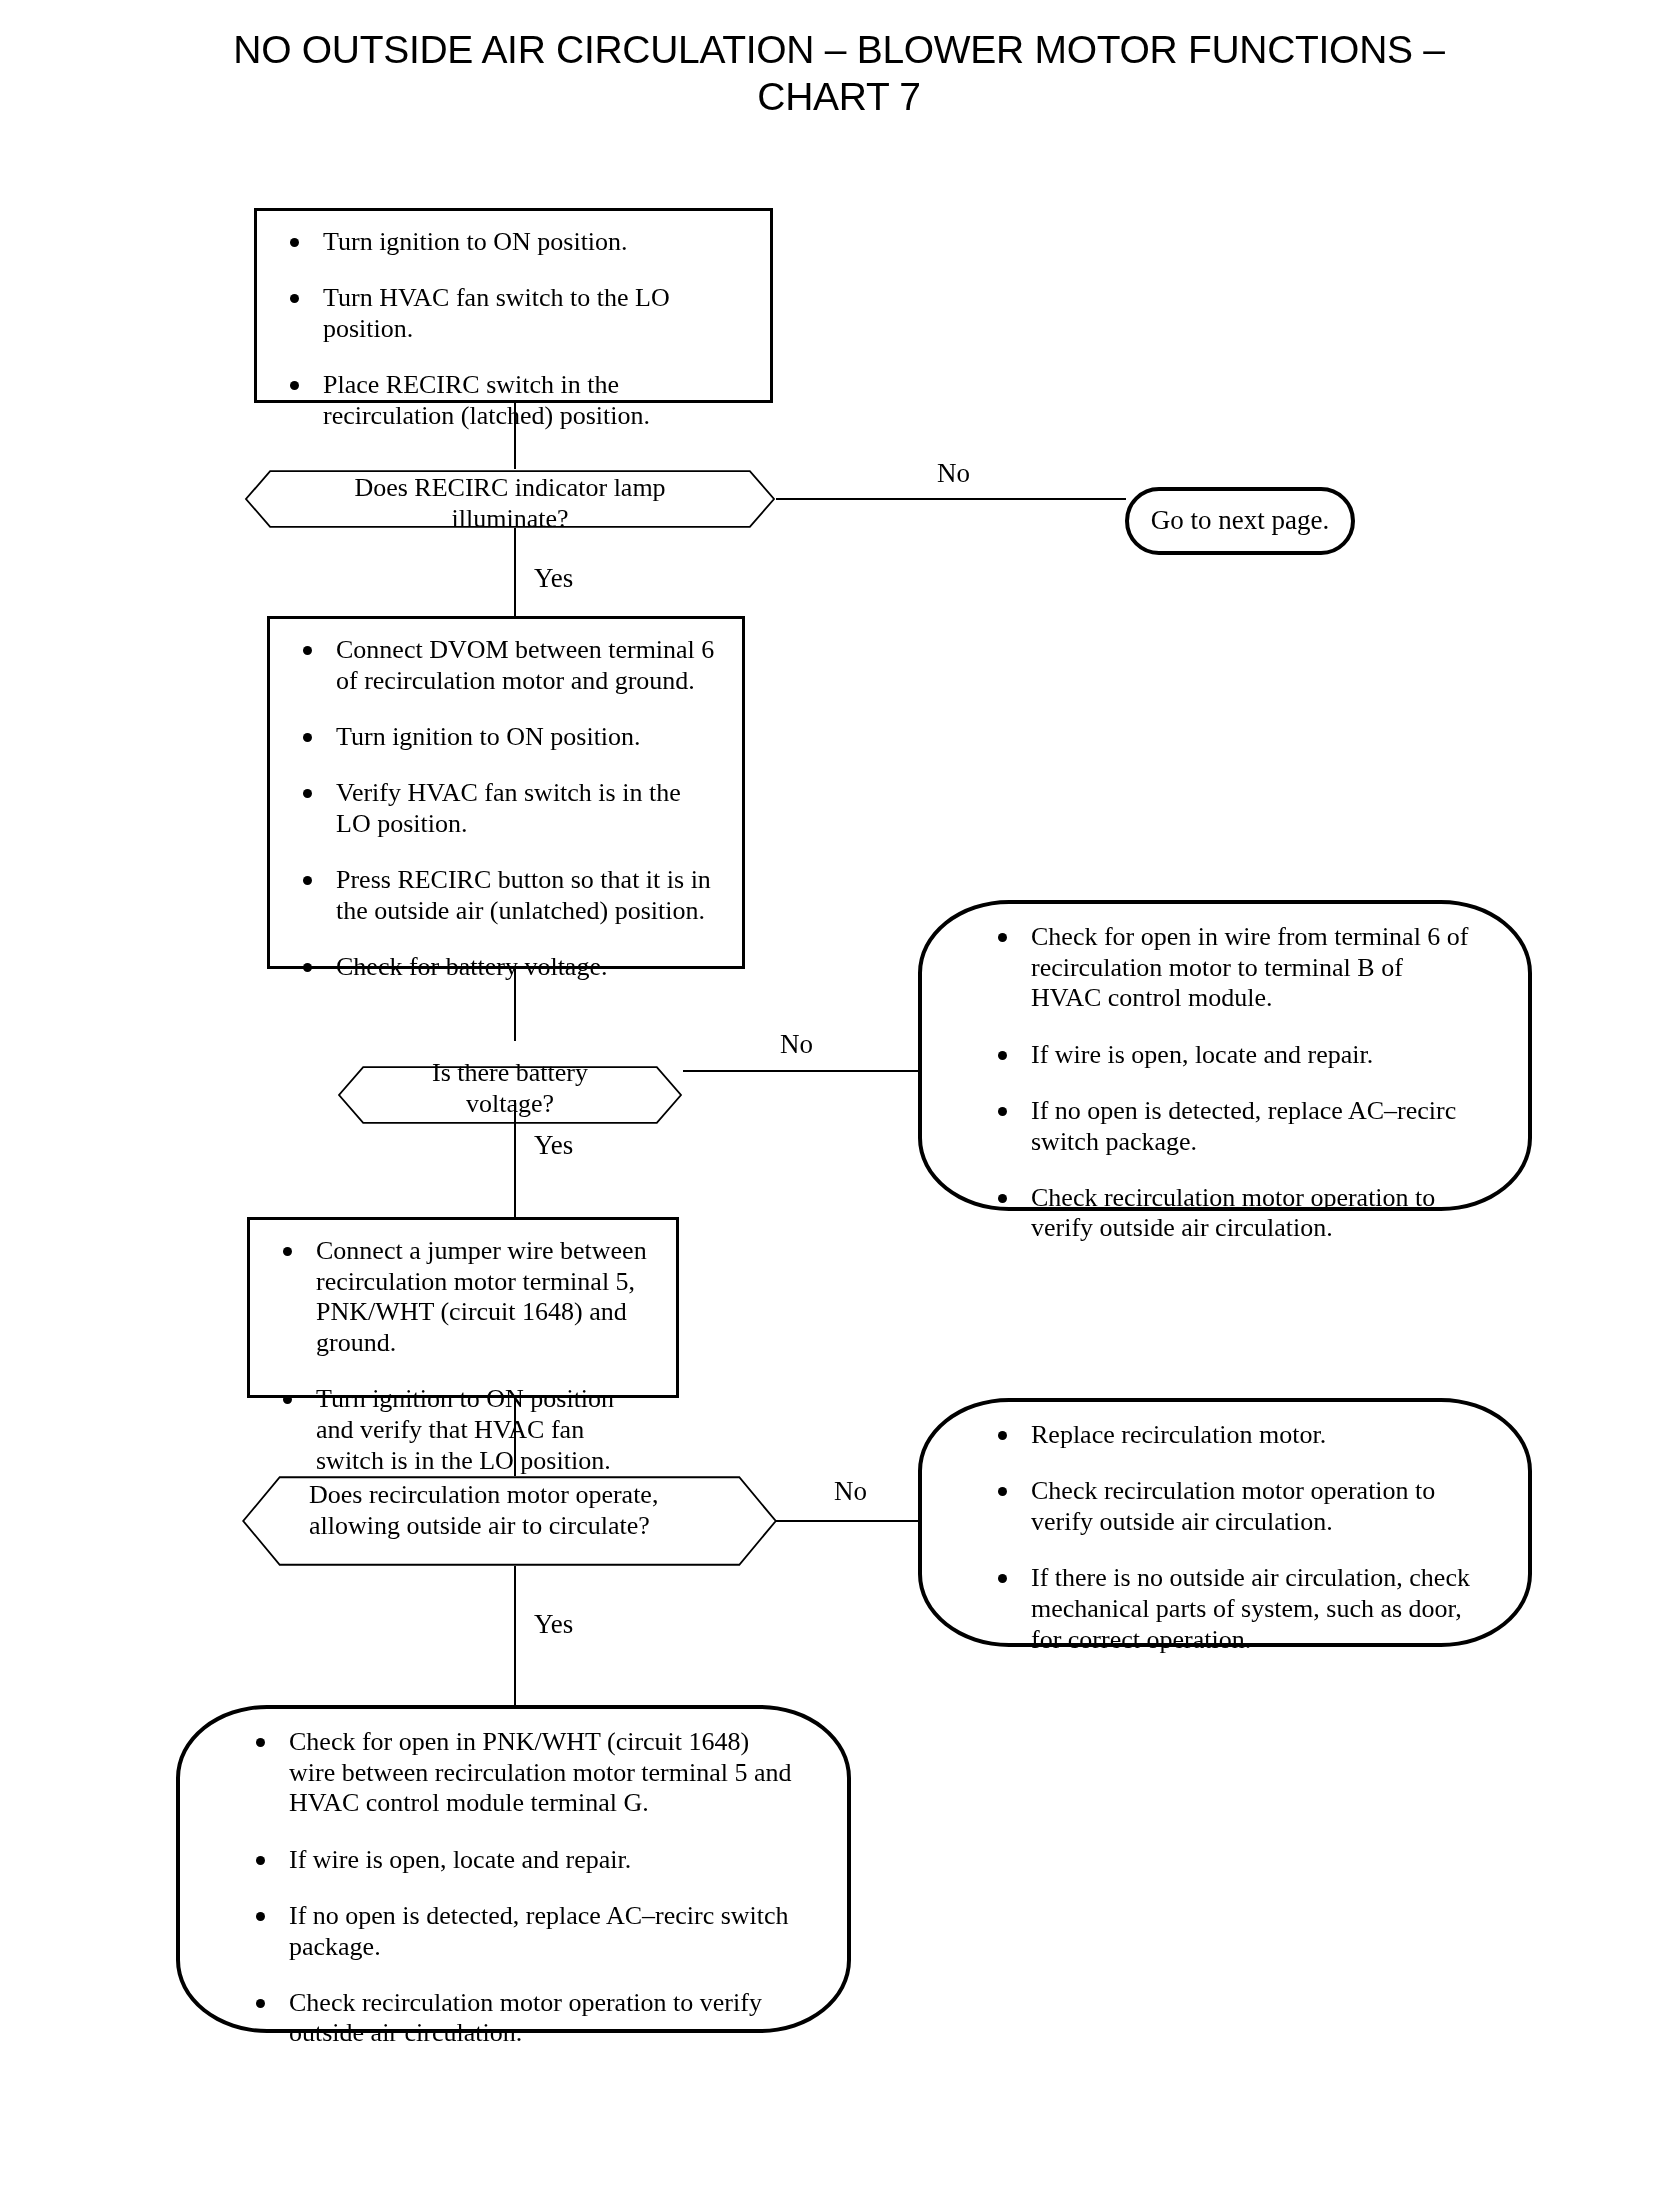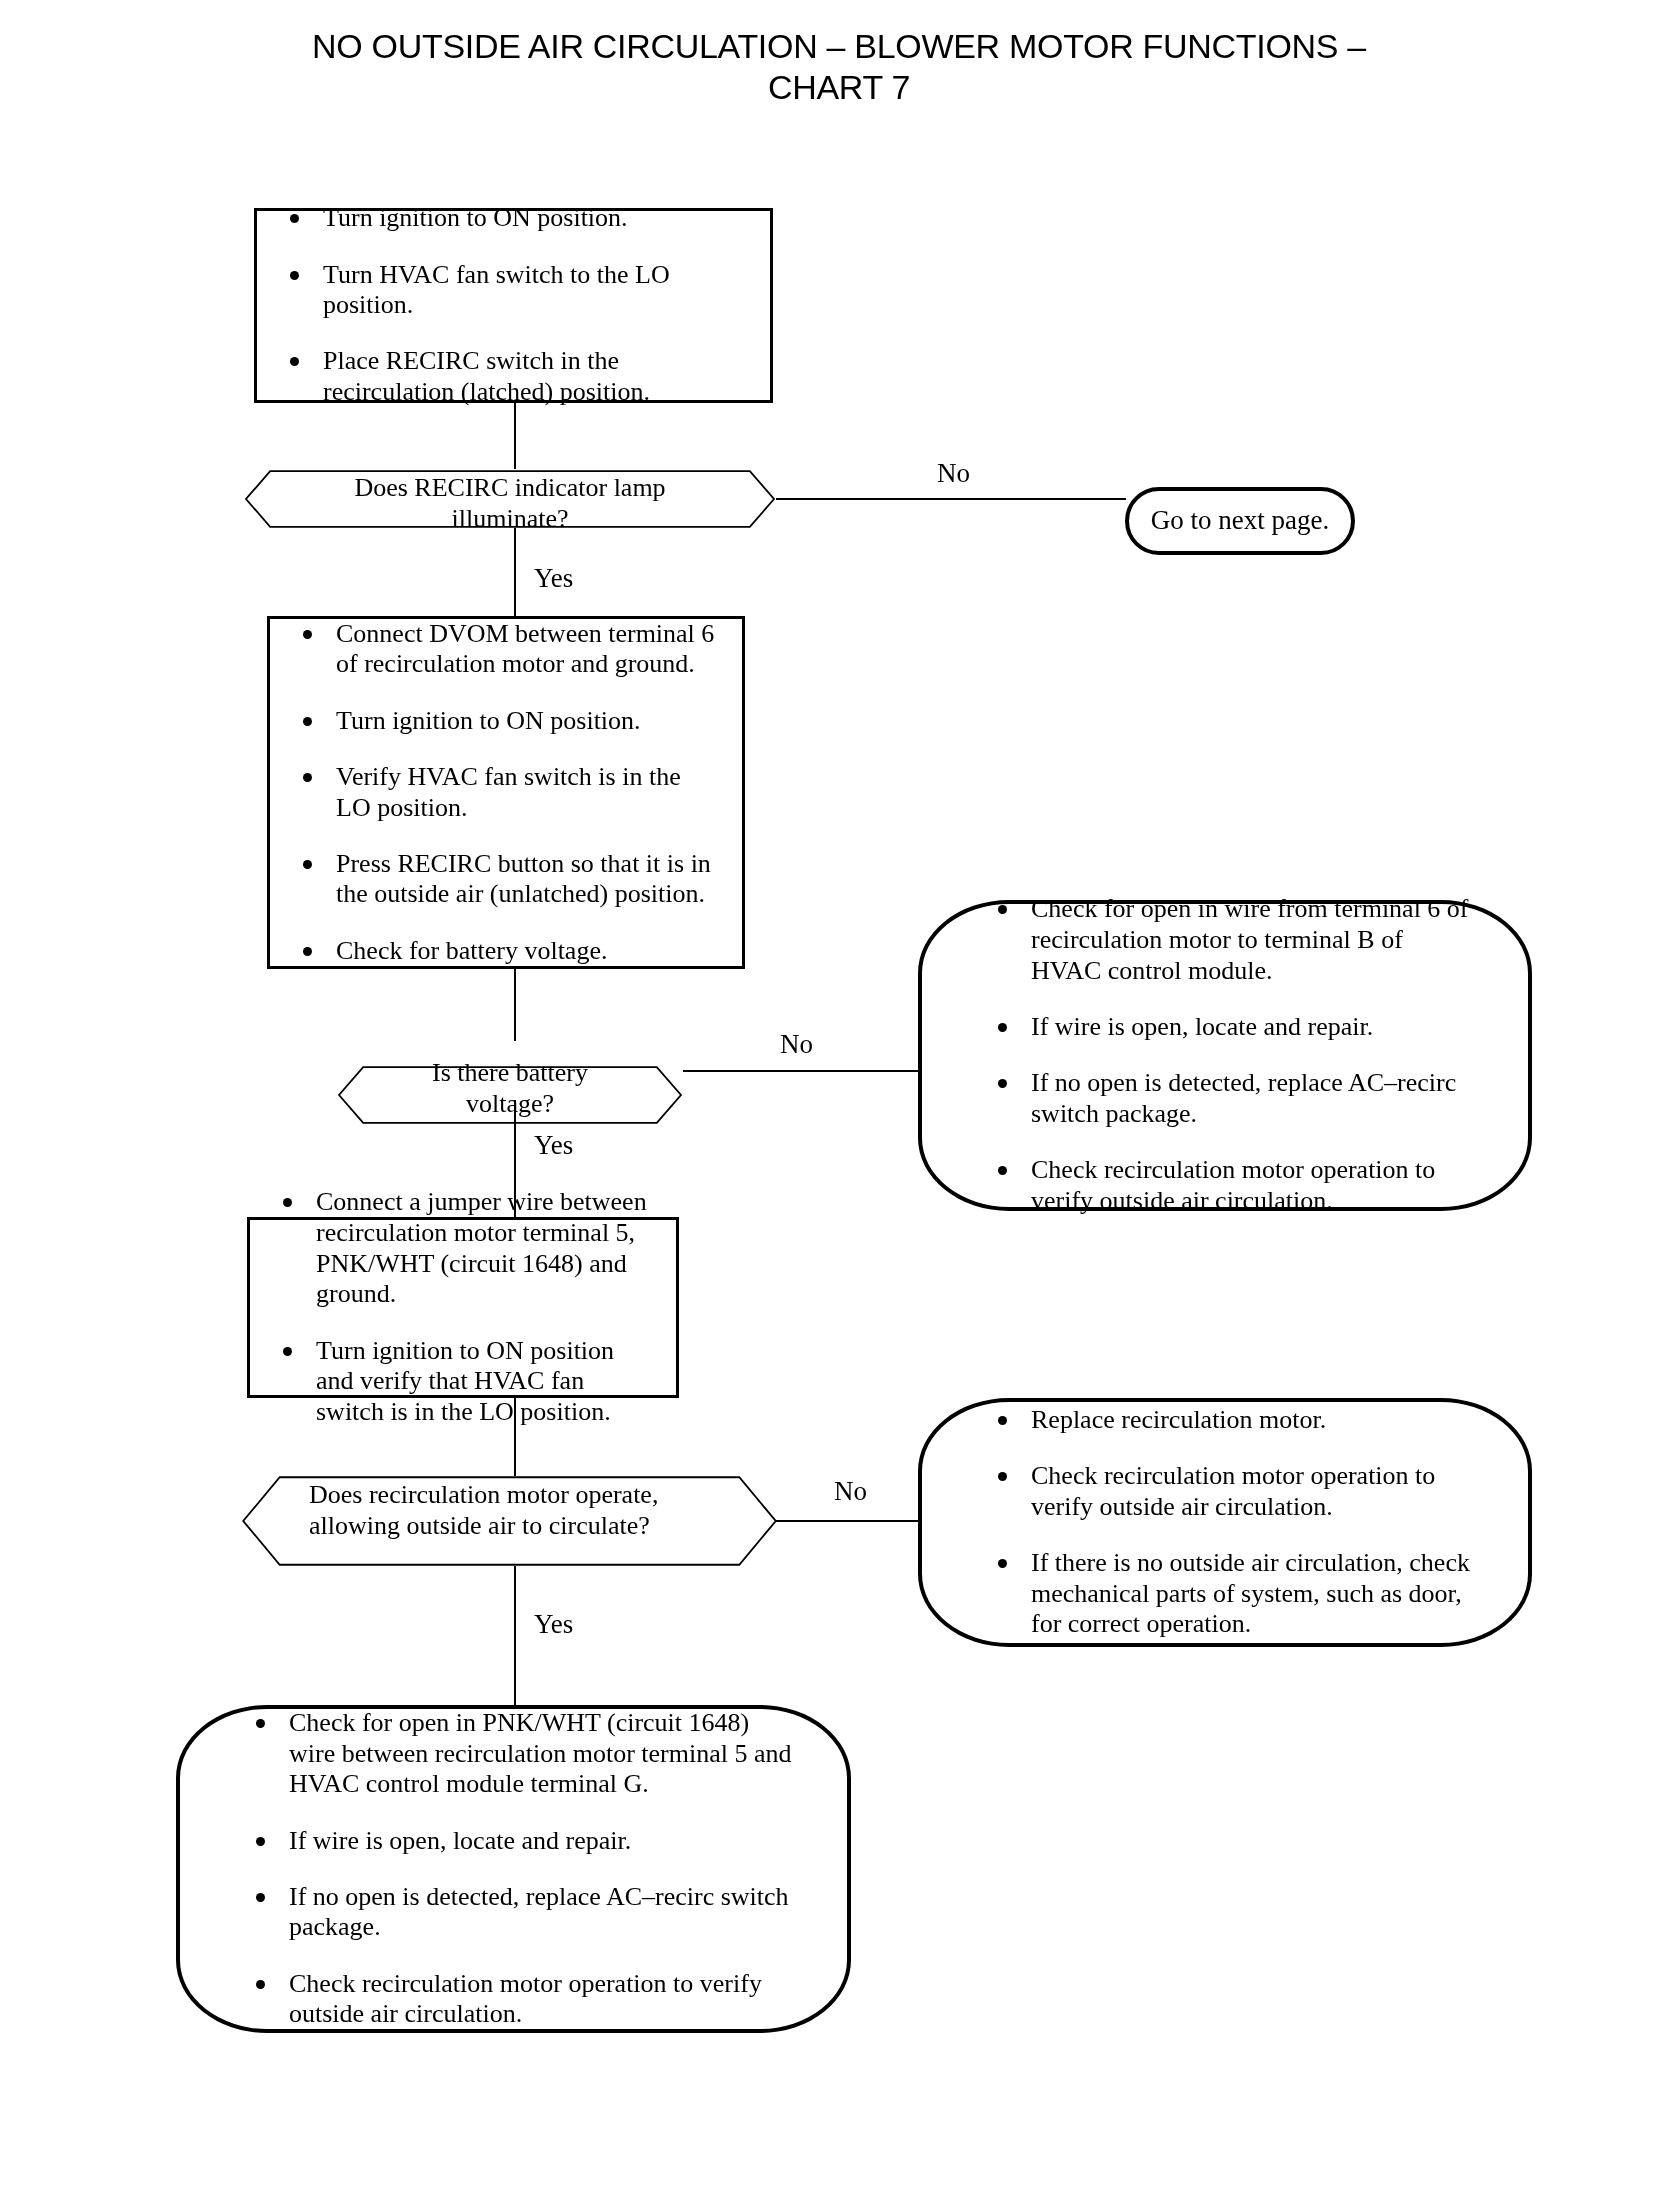"NO OUTSIDE AIR CIRCULATION –" #chart-title { font-size: 34px -> 39px }
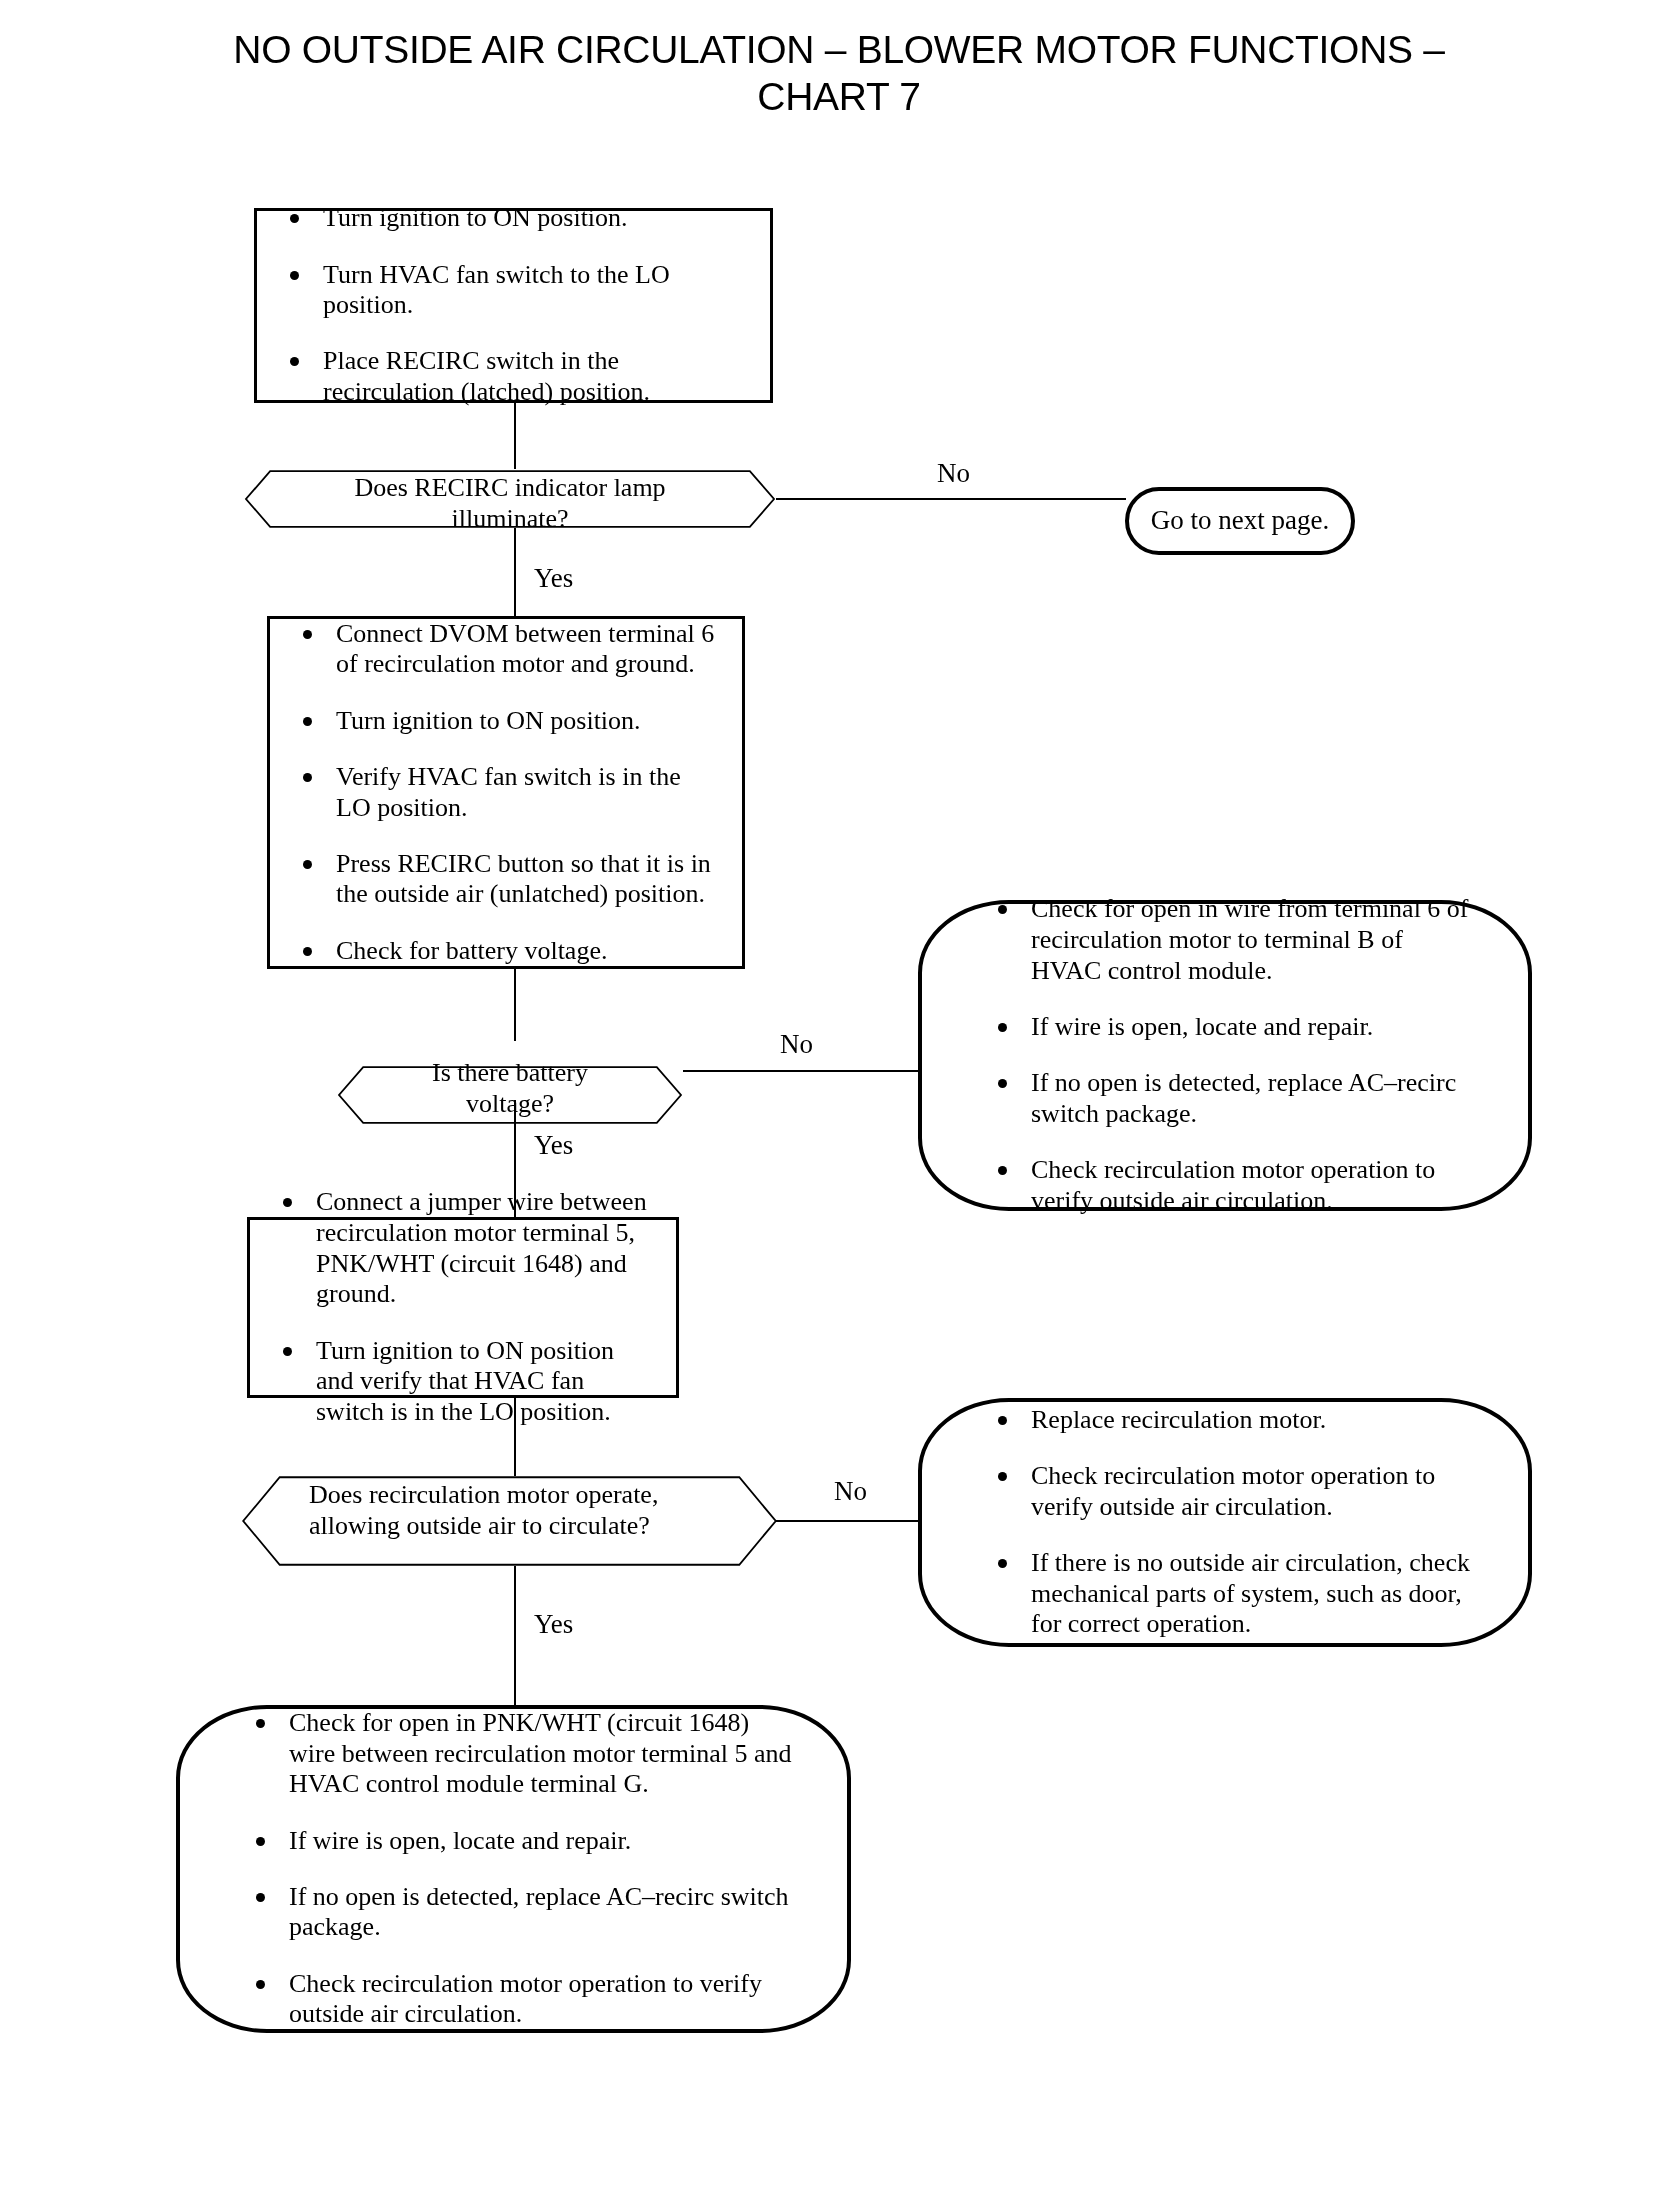"Turn ignition to ON position." .bullets { justify-content: center -> none }
